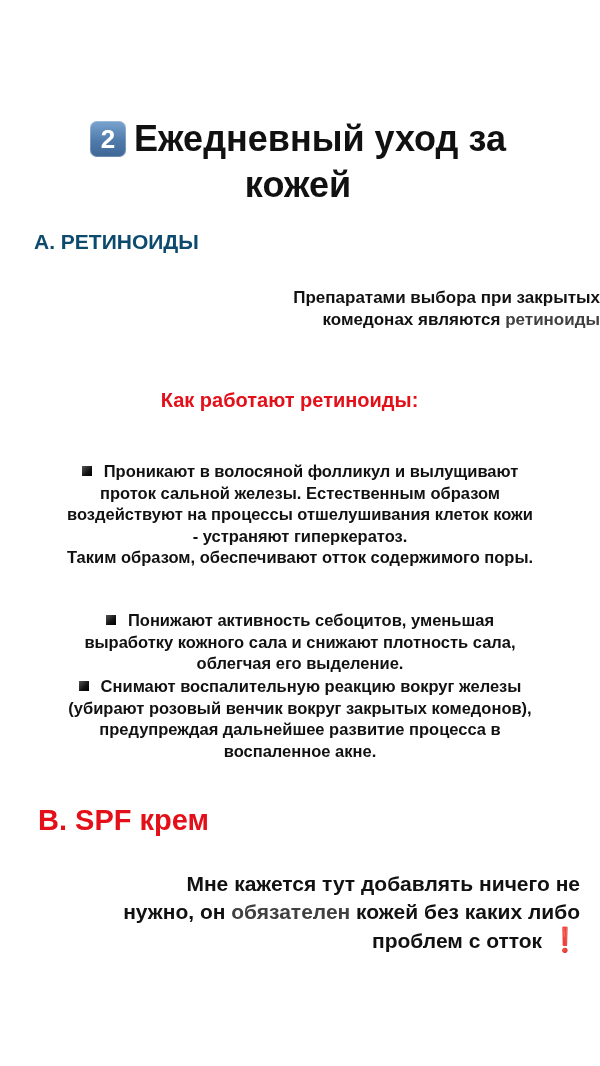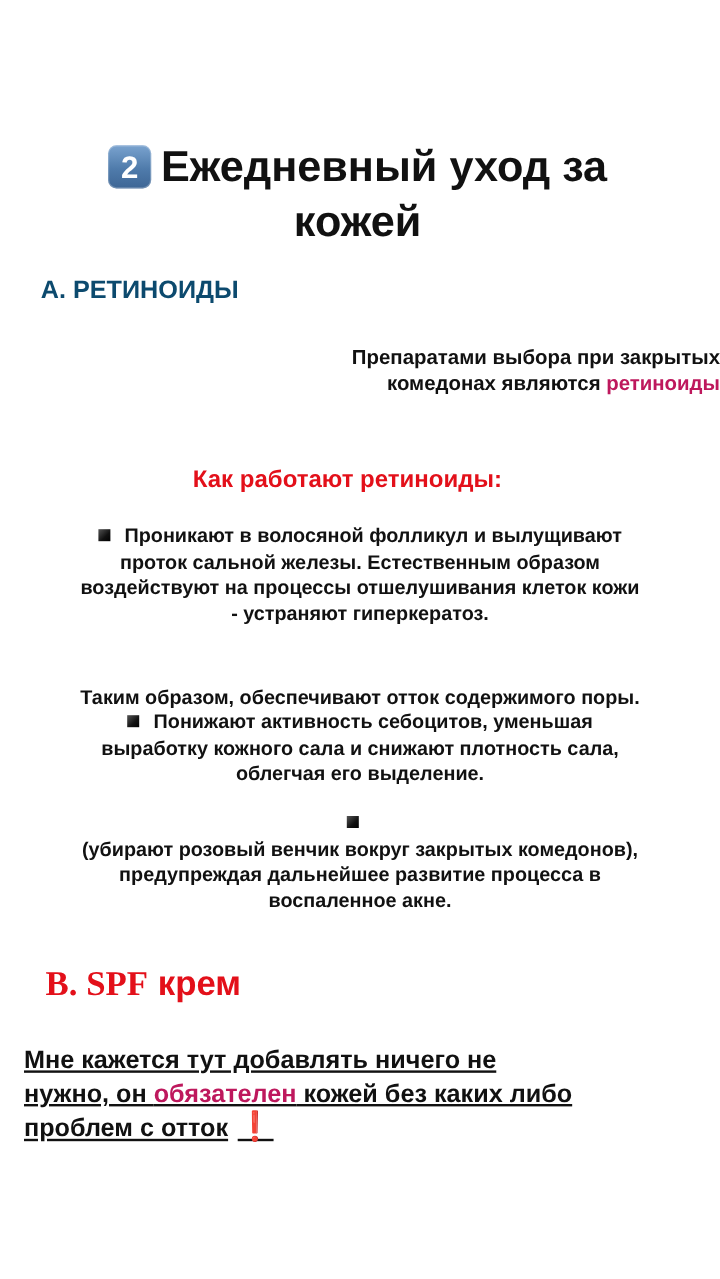"ретиноиды" .red { color: #be185d -> #404040 }
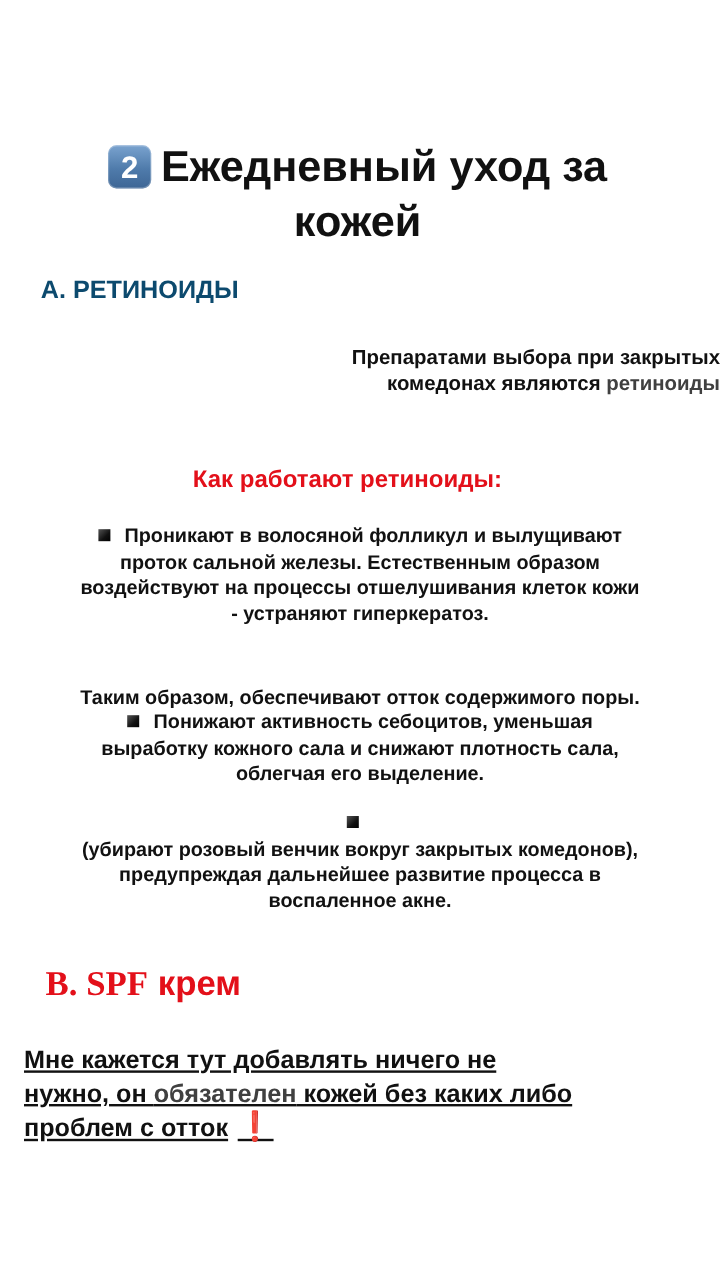"Проникают в волосяной фолликул и" div.abs { top: 437px -> 461px }
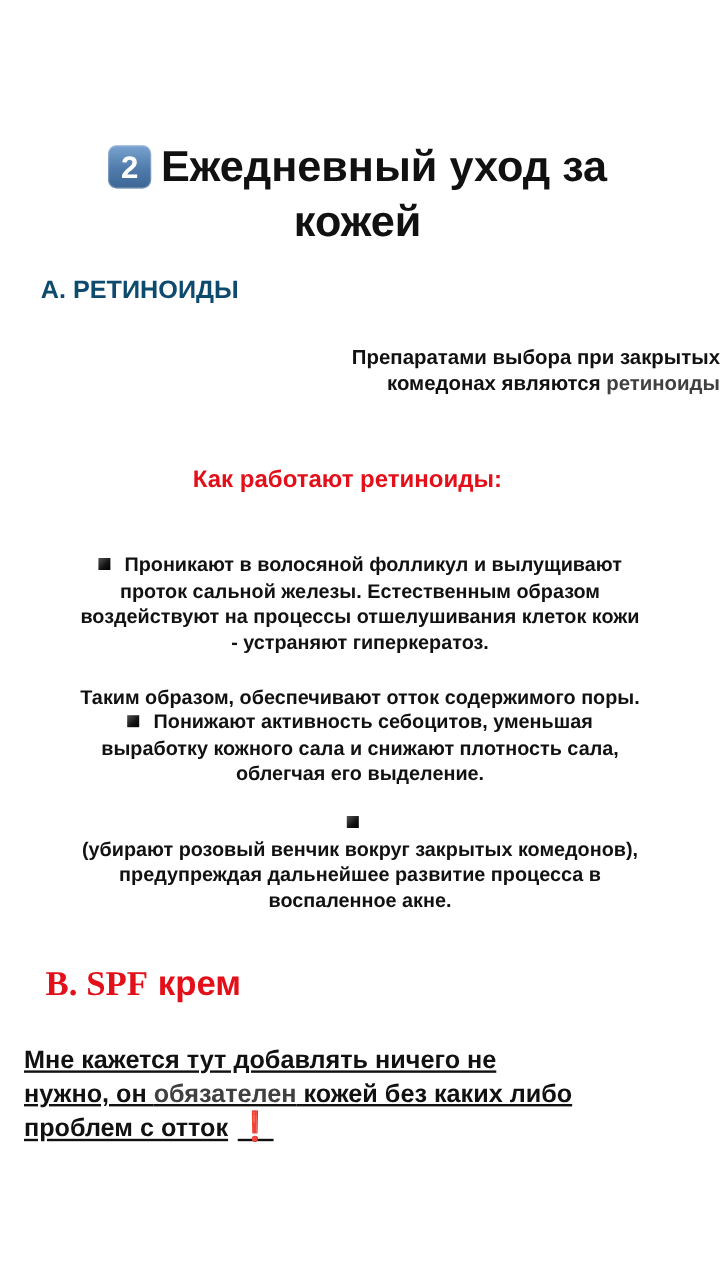"Таким образом, обеспечивают отток" div.abs { top: 572px -> 547px }
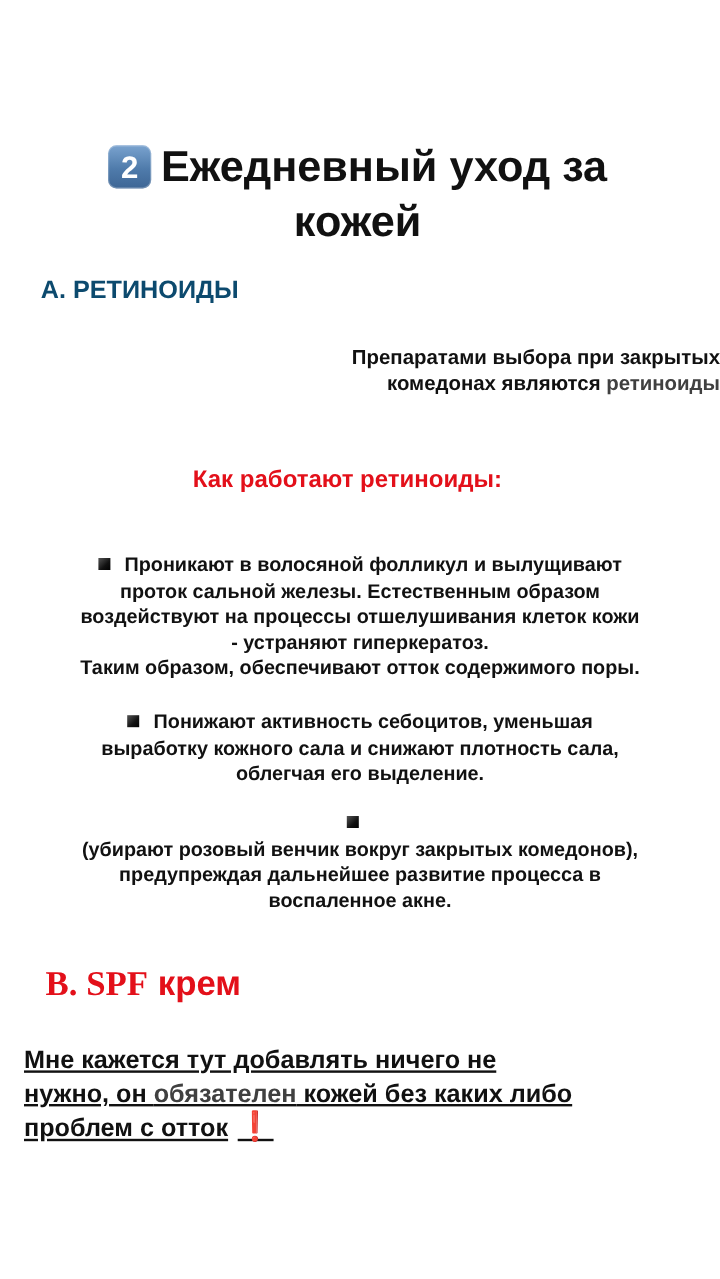"Понижают активность себоцитов, уменьшая" div.abs { top: 592px -> 610px }
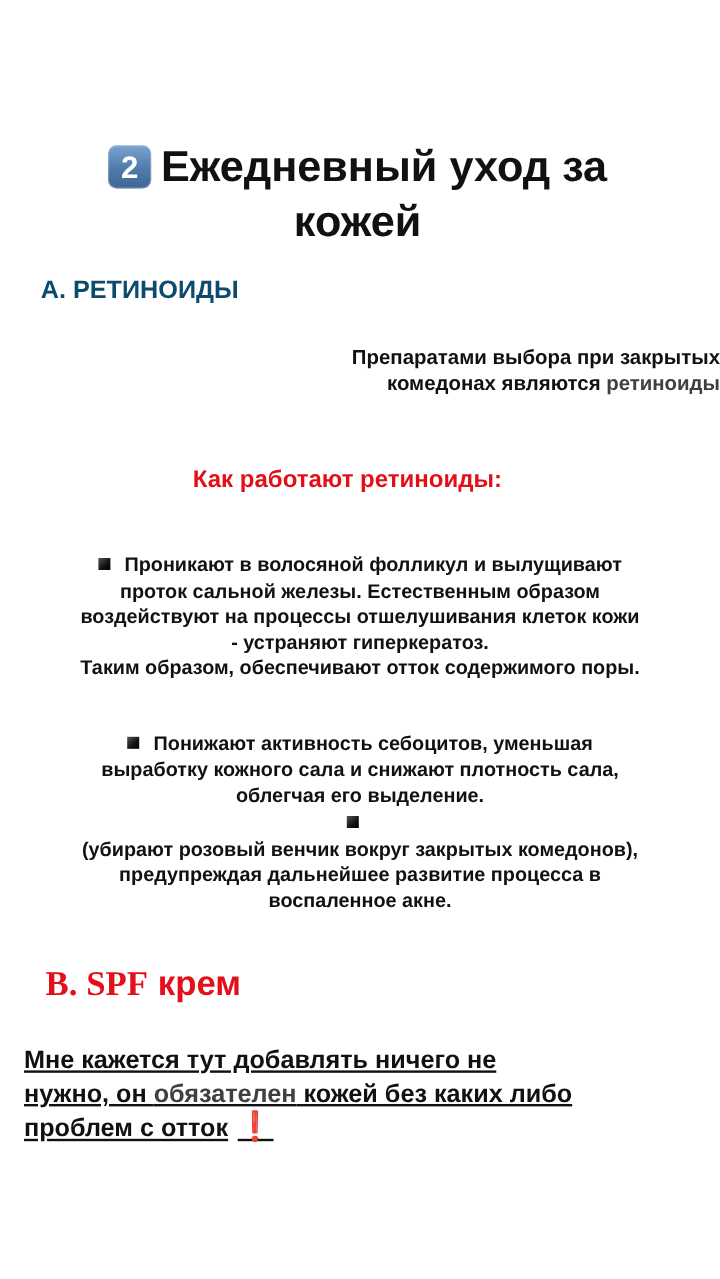"Снимают воспалительную реакцию вокруг" span { html: none -> <span>Снимают воспалительную реакцию вокруг железы</span> }
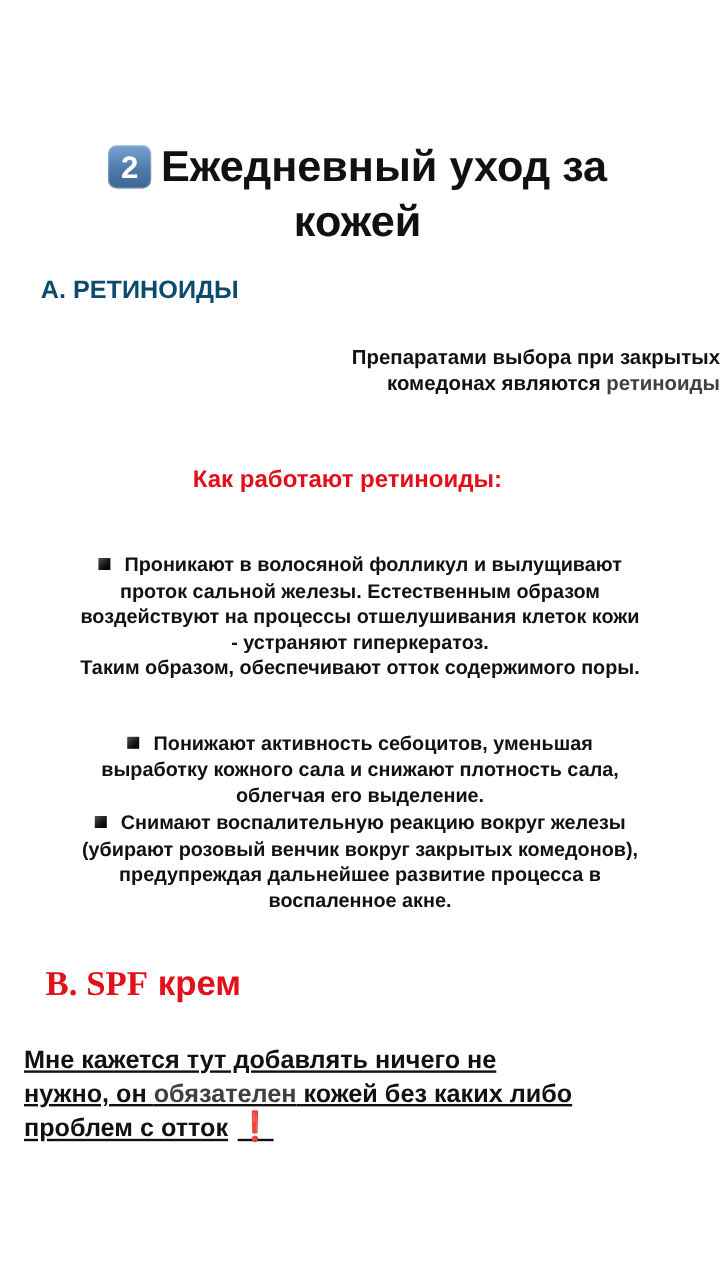"B. SPF" .sec-b .serif { font-family: Liberation Serif, serif -> Liberation Sans, sans-serif }
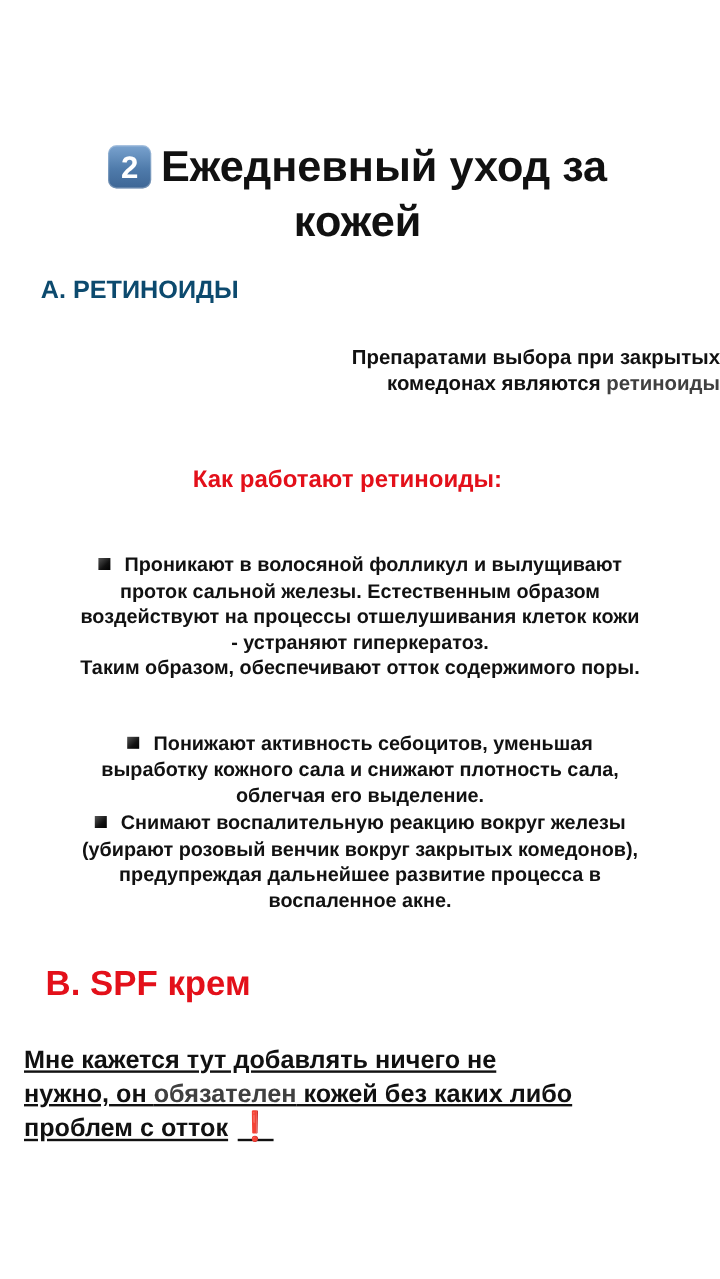"Мне кажется тут добавлять ничего" .closing { text-align: left -> right; text-decoration: underline -> none }
